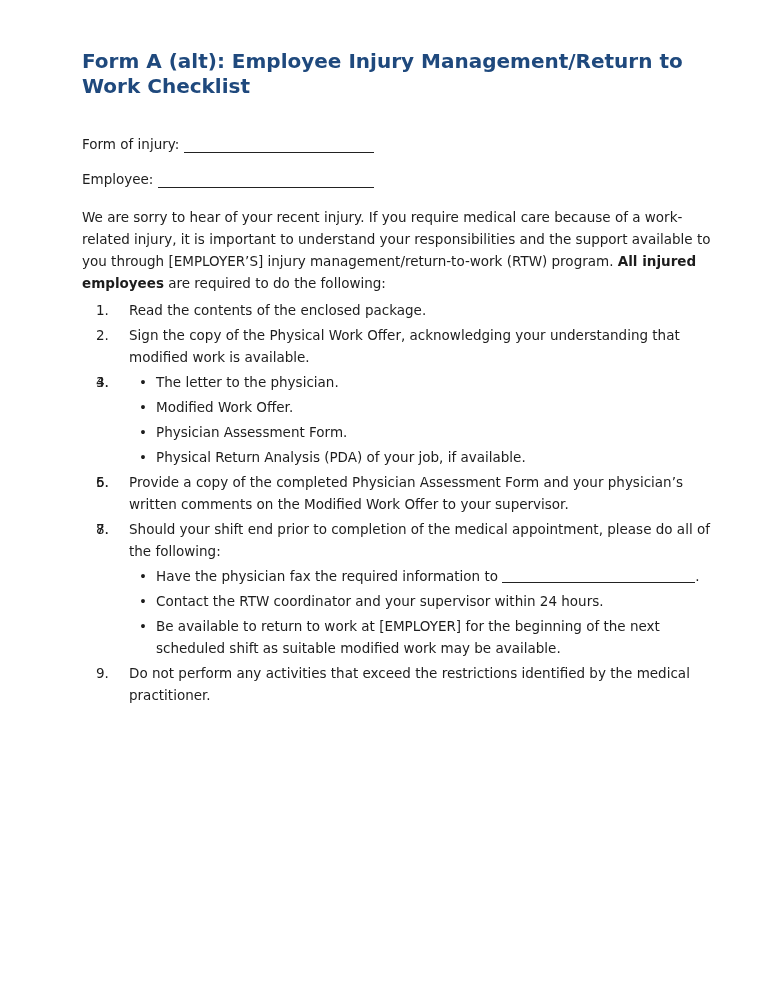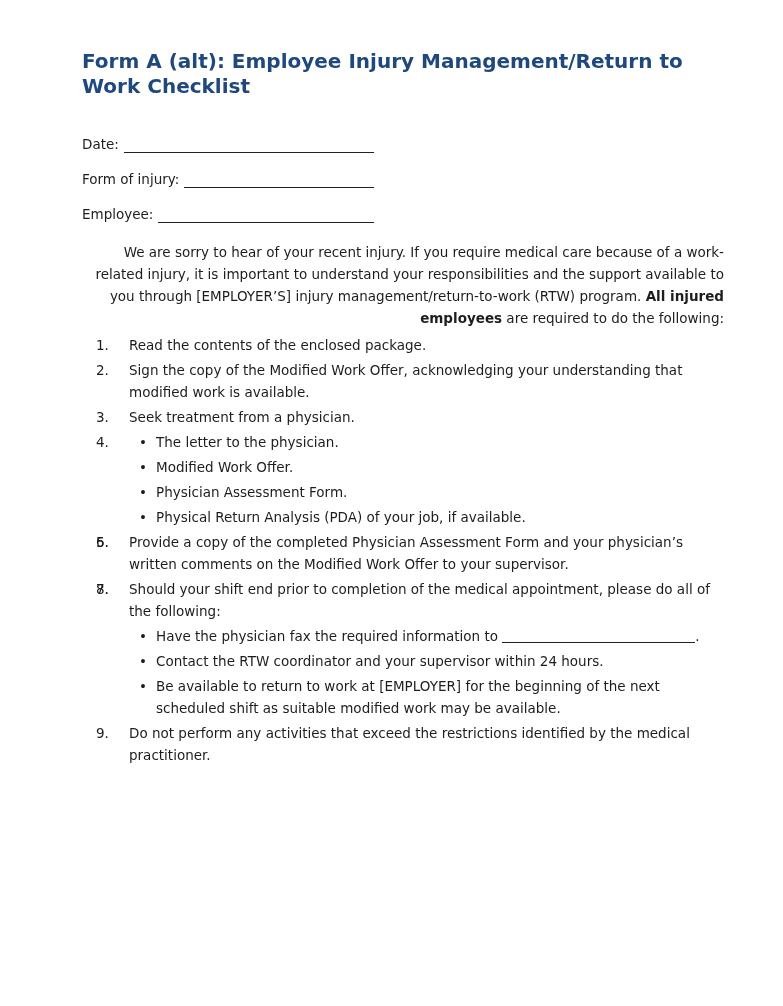"Date:" div.field-row { html: <div> <span>Date:</span> <span></span> </div> -> none }
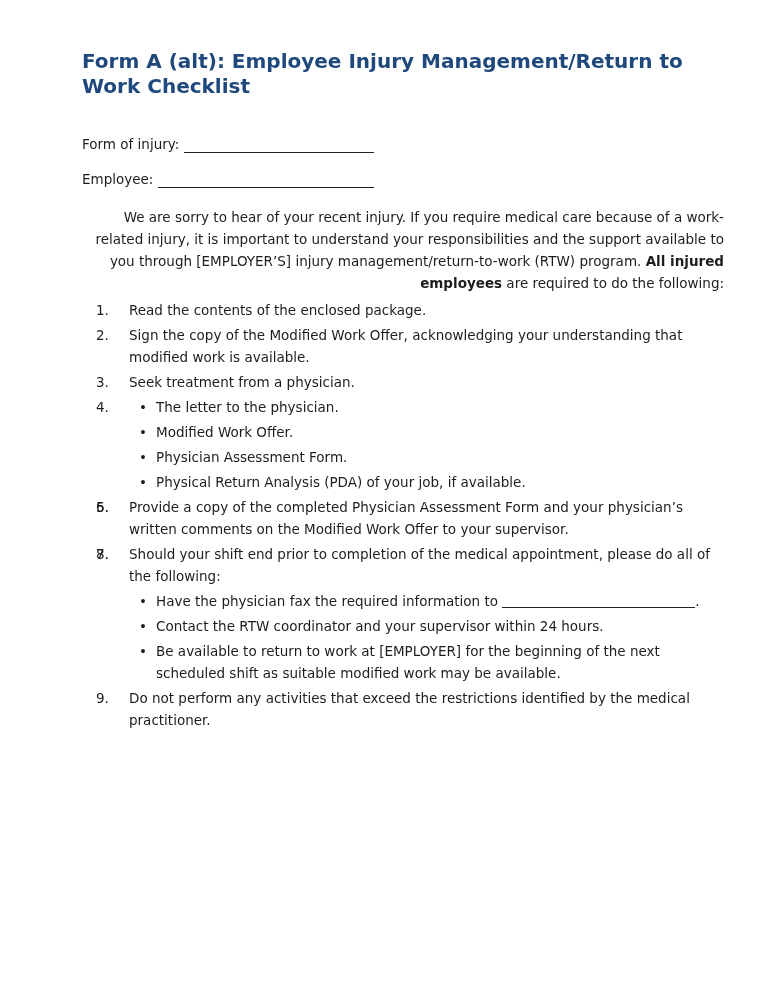"We are sorry to hear" .intro { text-align: right -> none }
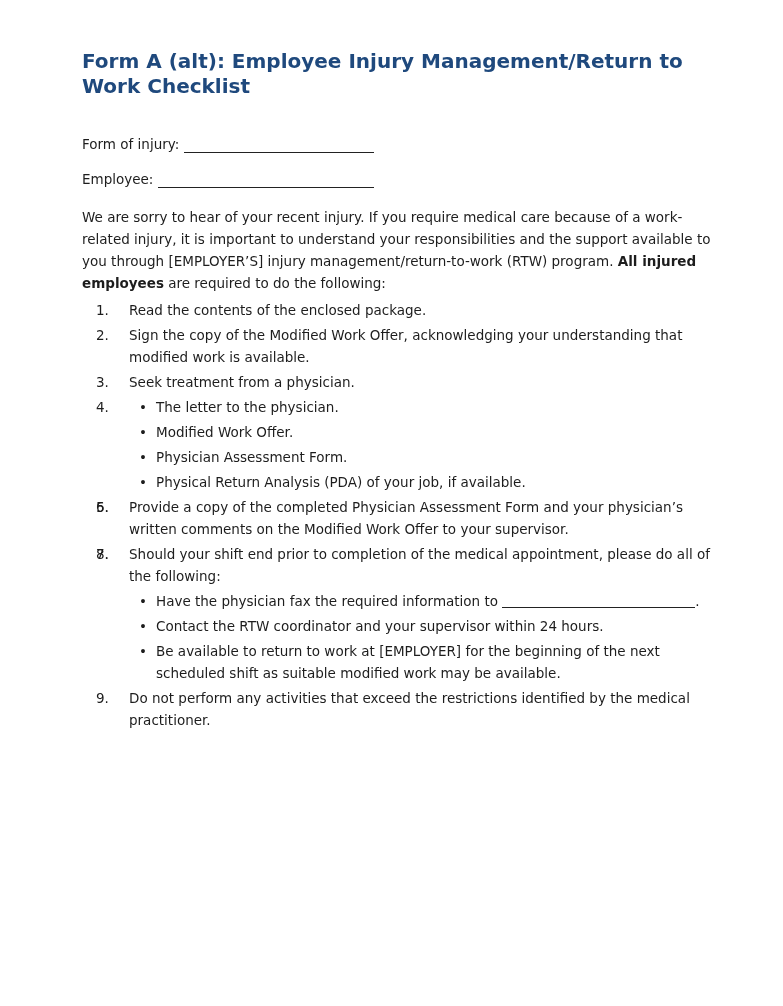"Sign the copy of the" span { text: Modified -> Physical }
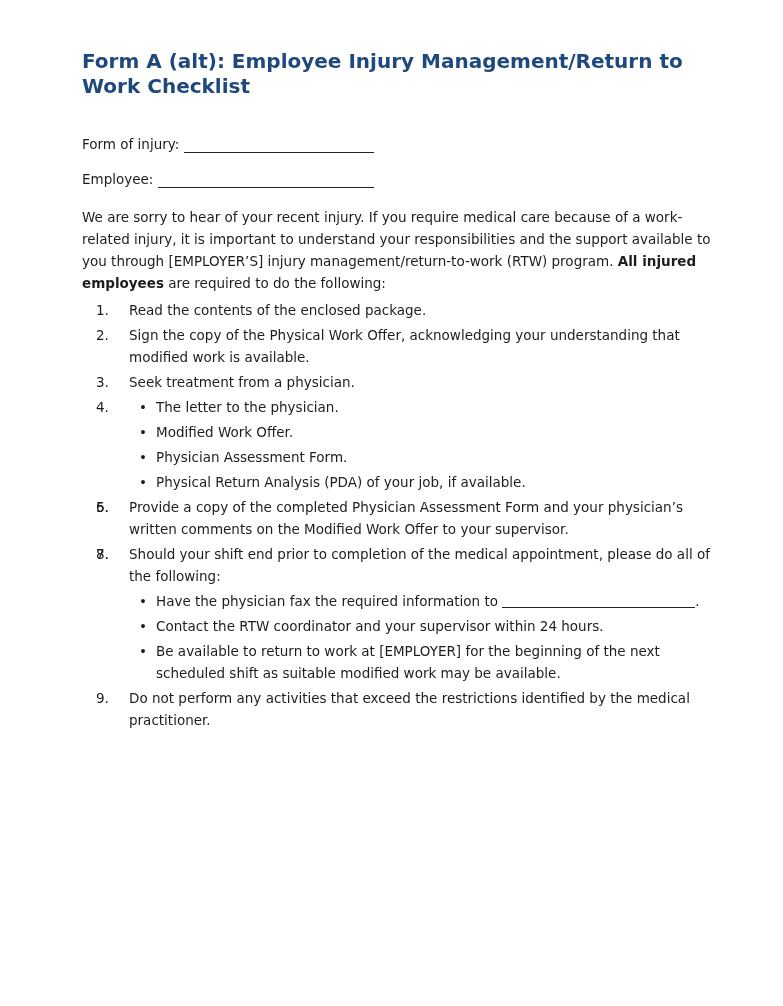"Seek treatment from a physician." span { html: <span>Seek treatment from a physician.</span> -> none }
